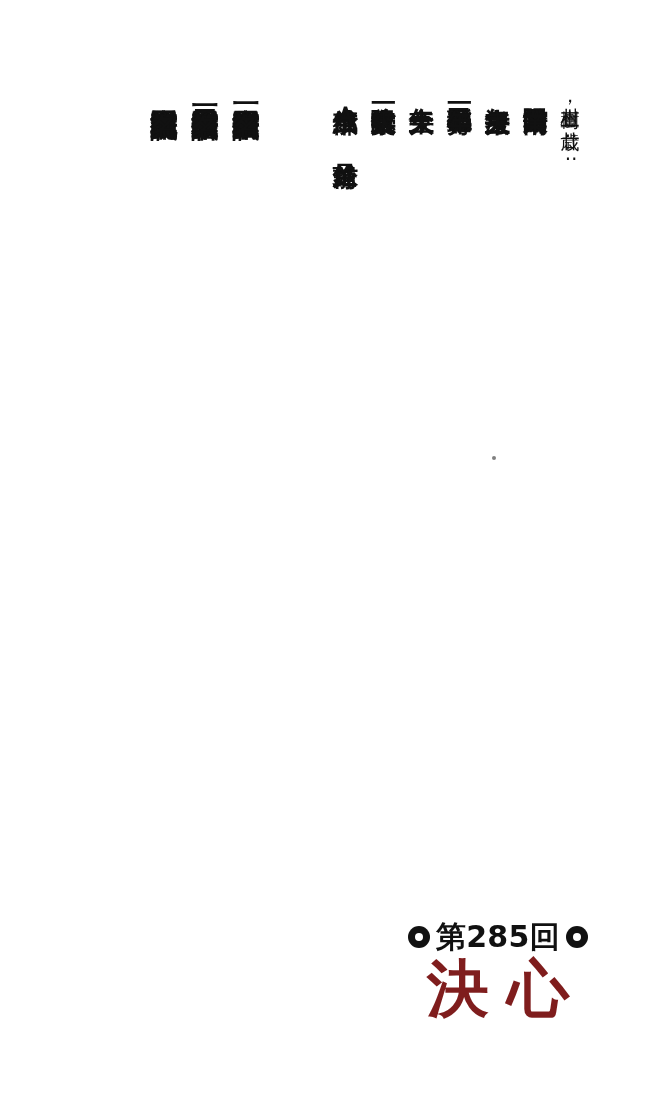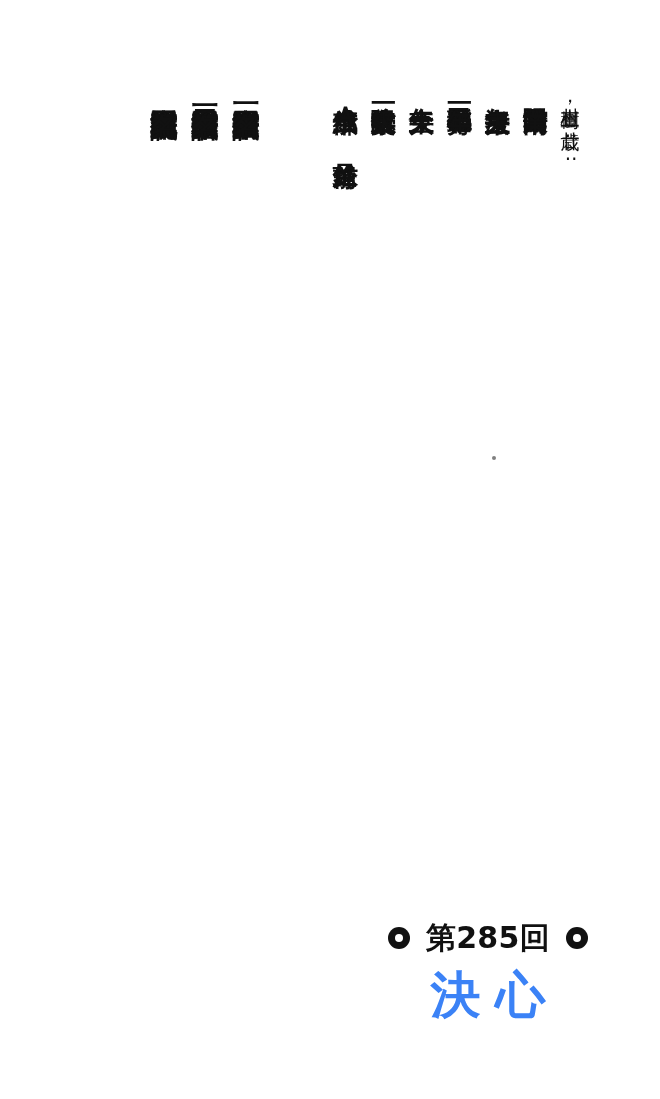"第285回" #chapter-number-row { gap: 14px -> 4px; margin-bottom: 16px -> 4px }
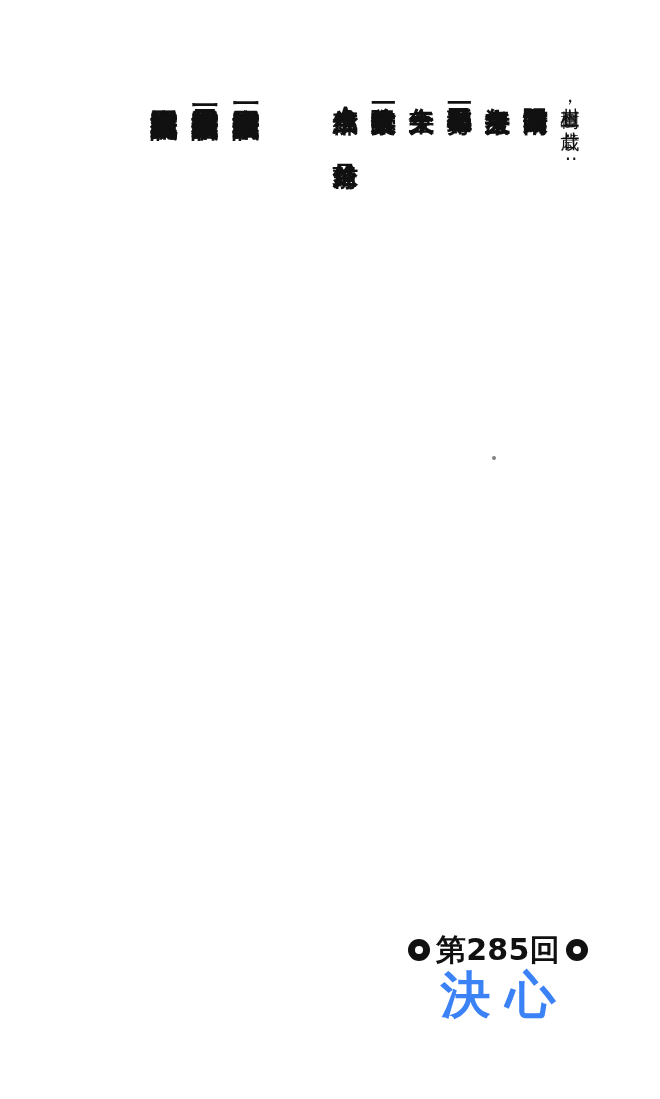"決心" #chapter-title { color: #3b82f6 -> #7f1d1d; font-size: 50px -> 62px }
